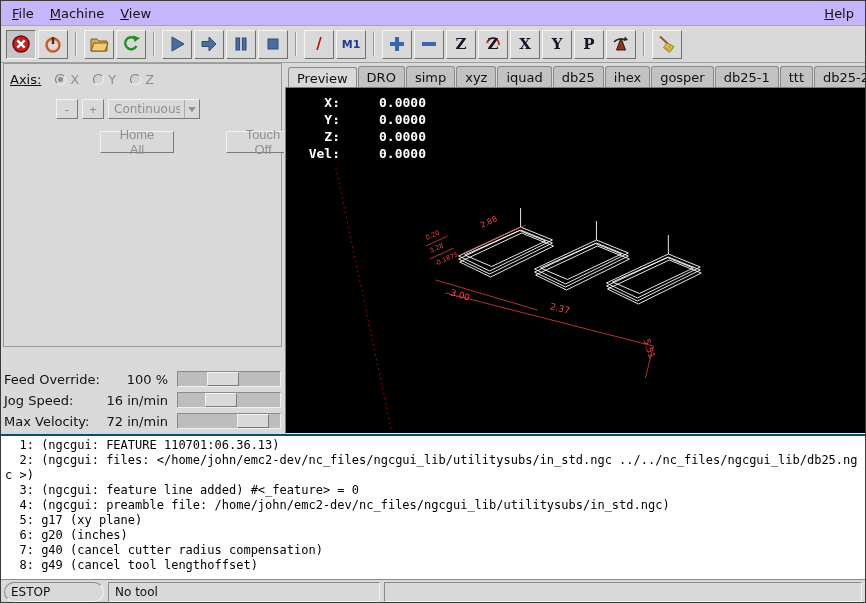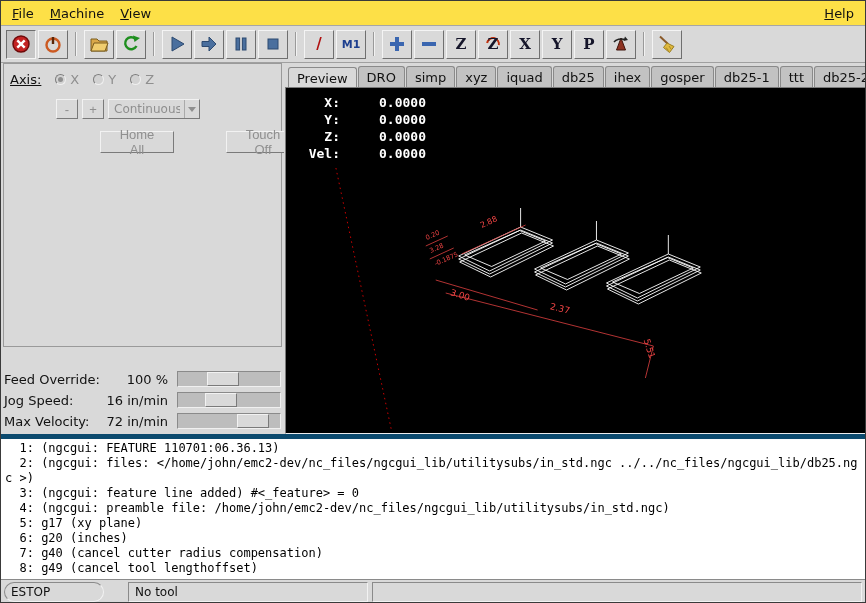"File" .menubar { background: #fde047 -> #c4b5fd }
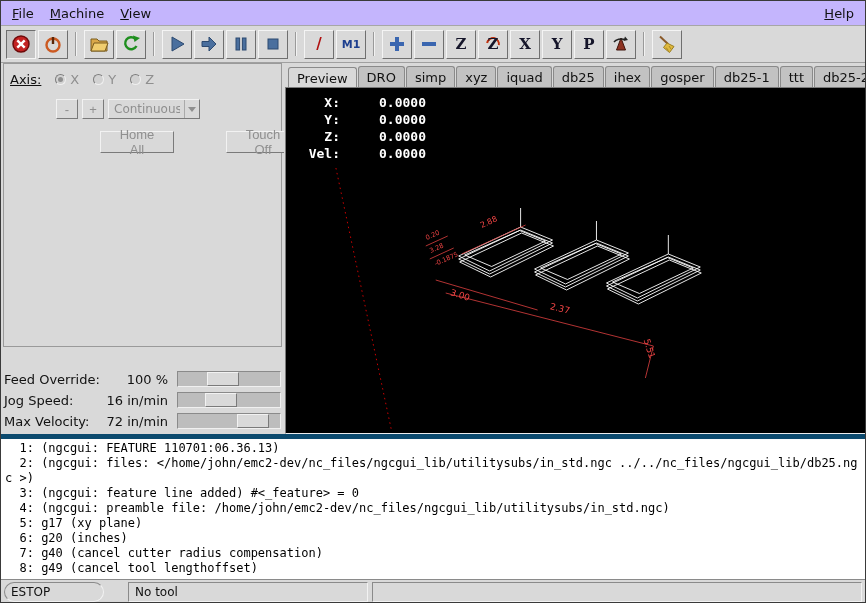"1: (ngcgui: FEATURE 110701:06.36.13)" .gcode { border-top: 5px solid #0c4a6e -> 2px solid #0c4a6e }
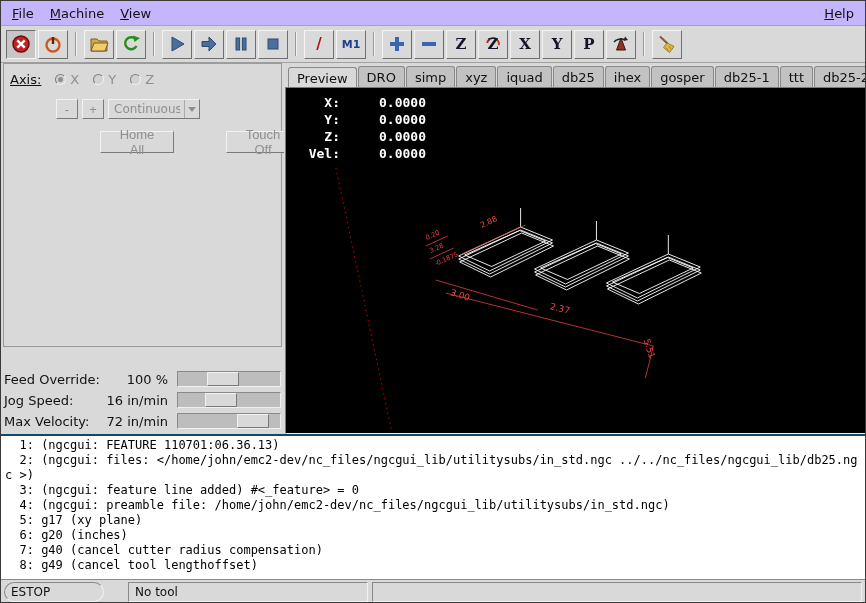"No tool" .scell.c2 { margin-left: 20px -> none; width: 240px -> 272px }
